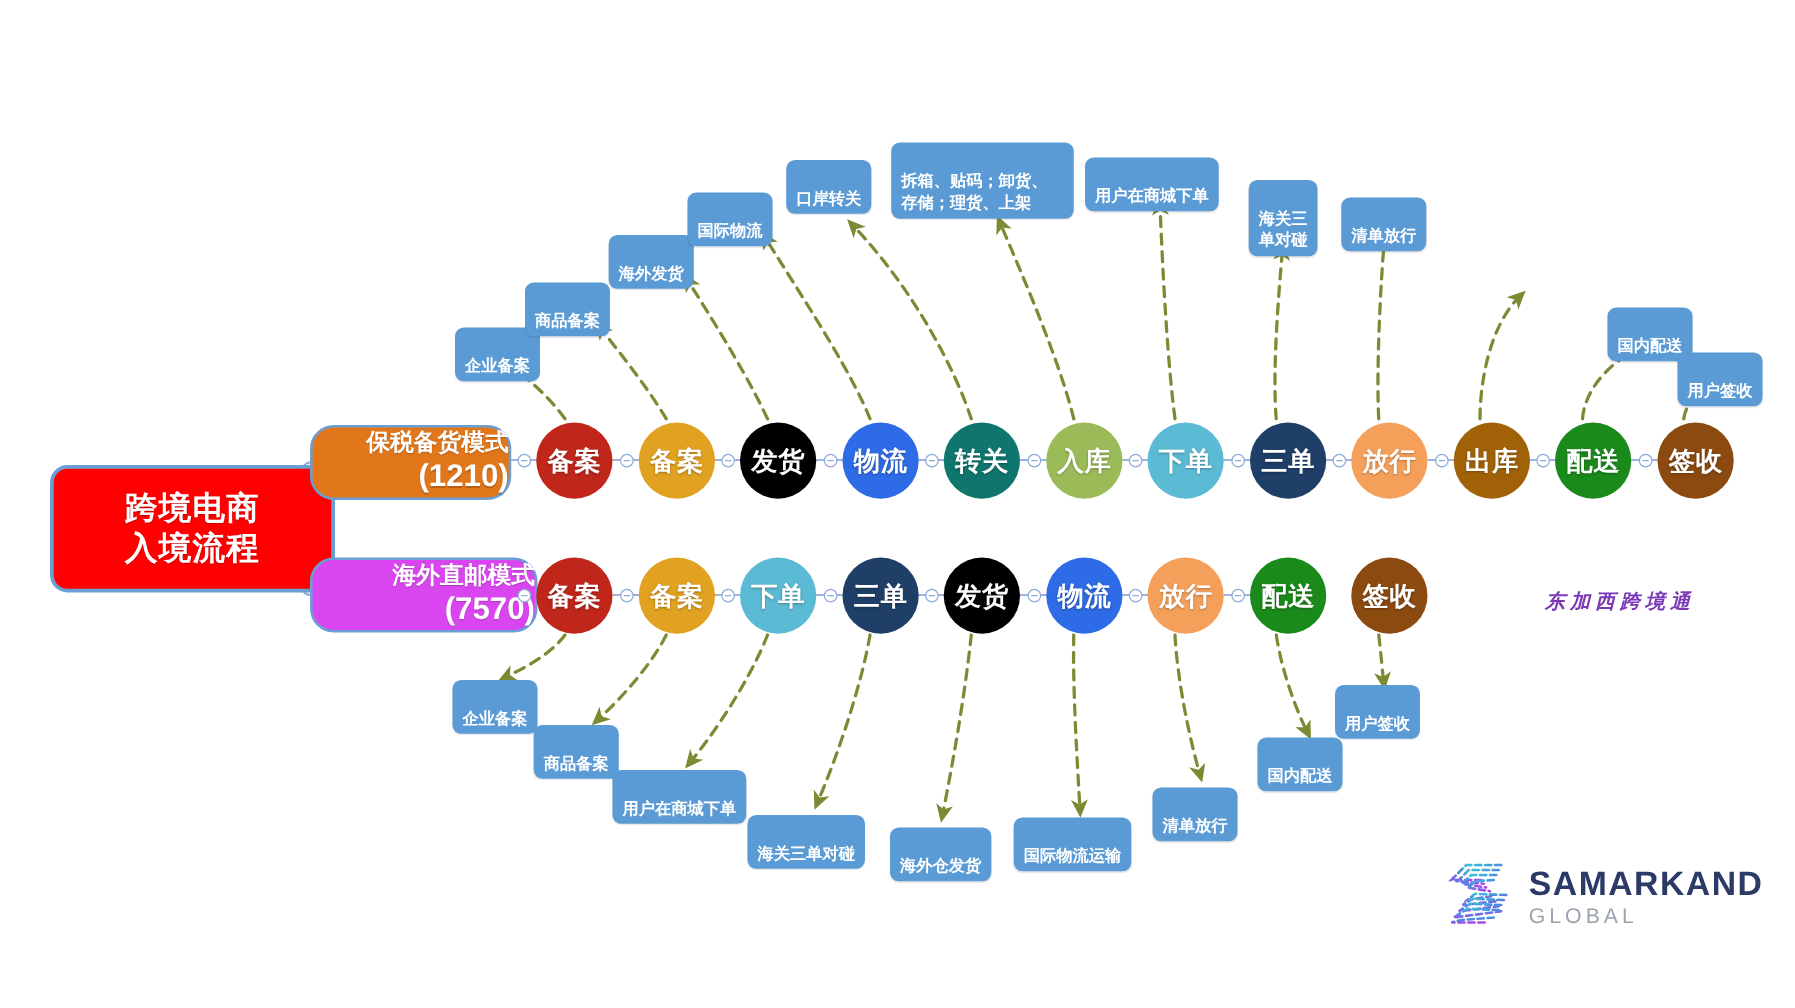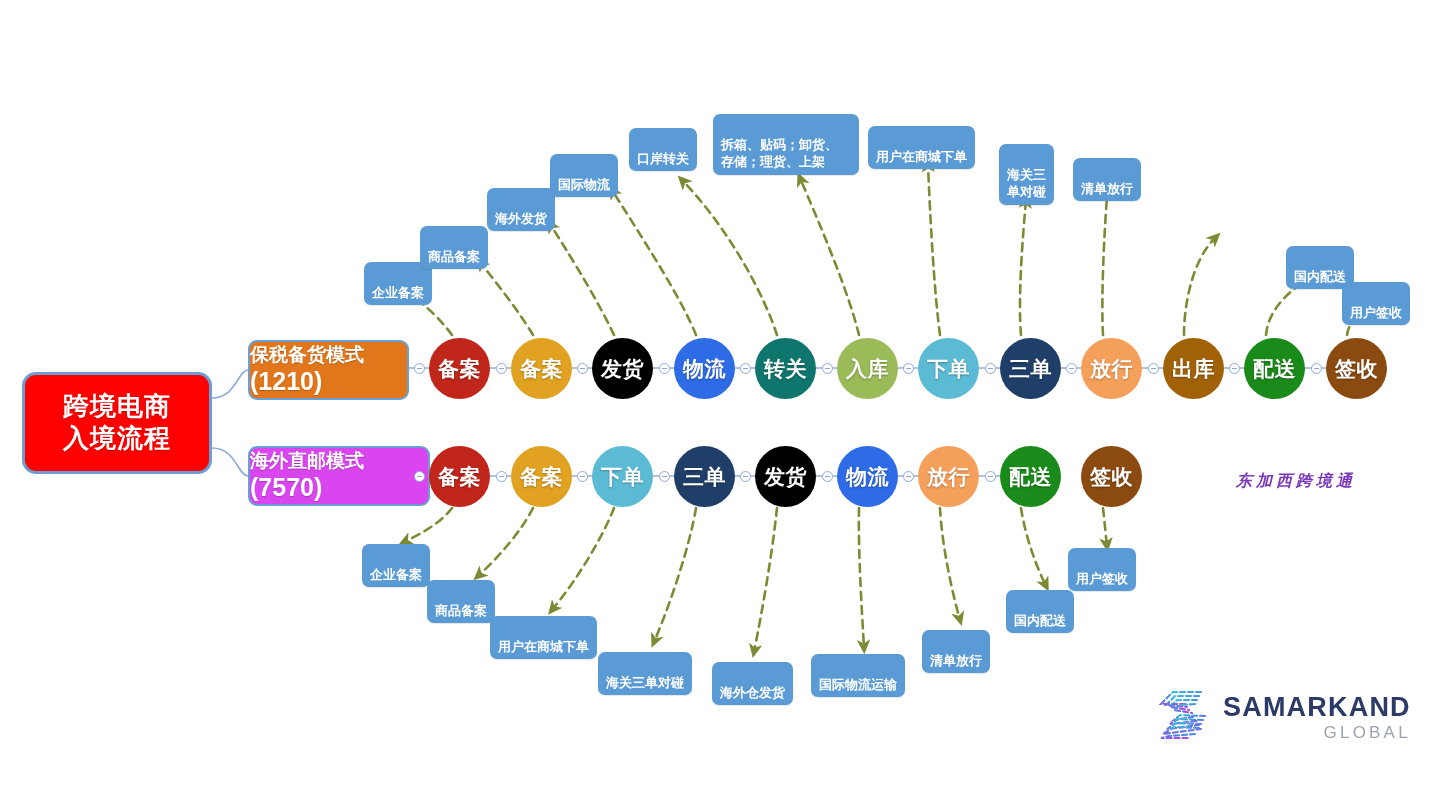"保税备货模式" .mode-node { align-items: flex-start -> flex-end; border-radius: 9px -> 19px }
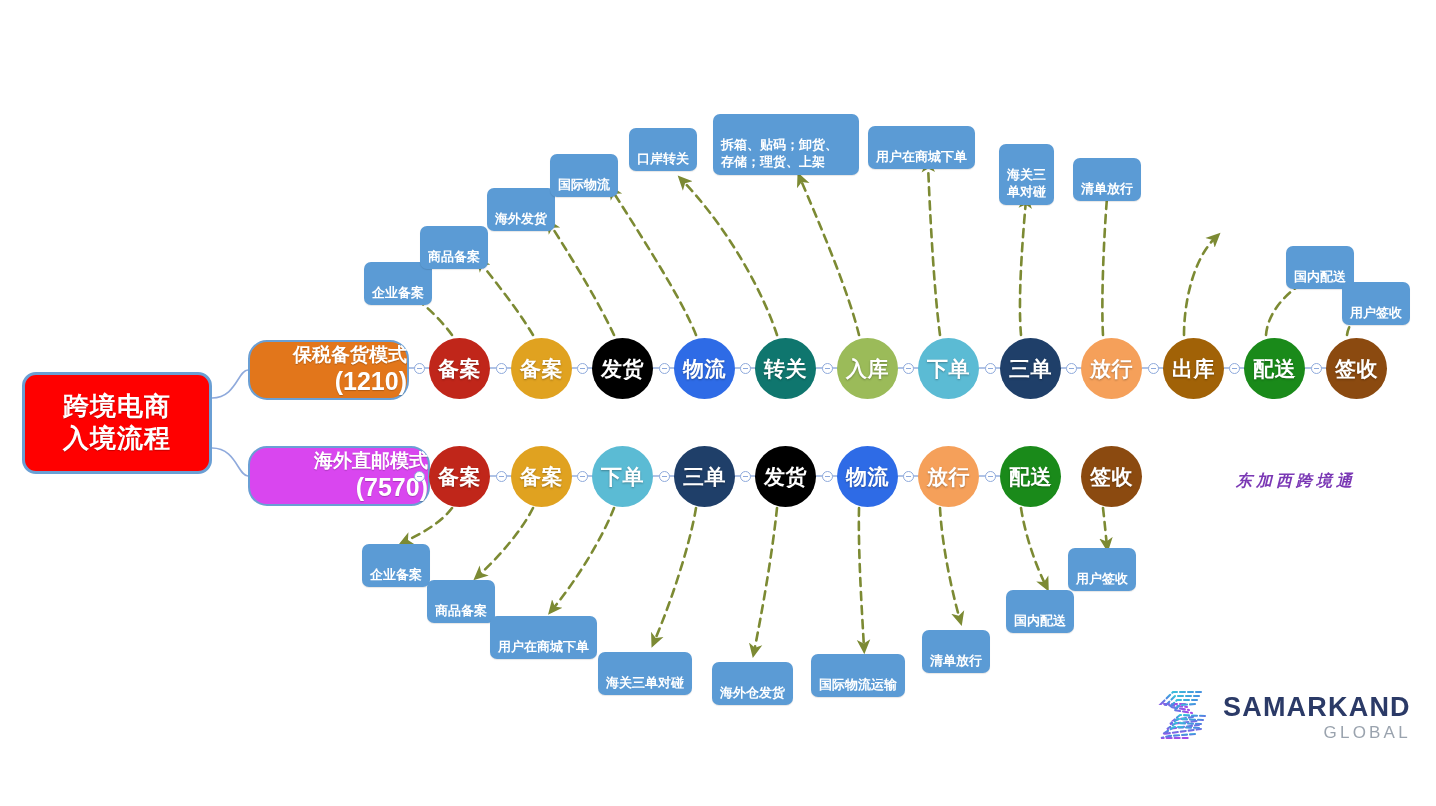"跨境电商" div.root-node { left: 22px -> 40px; width: 190px -> 228px }
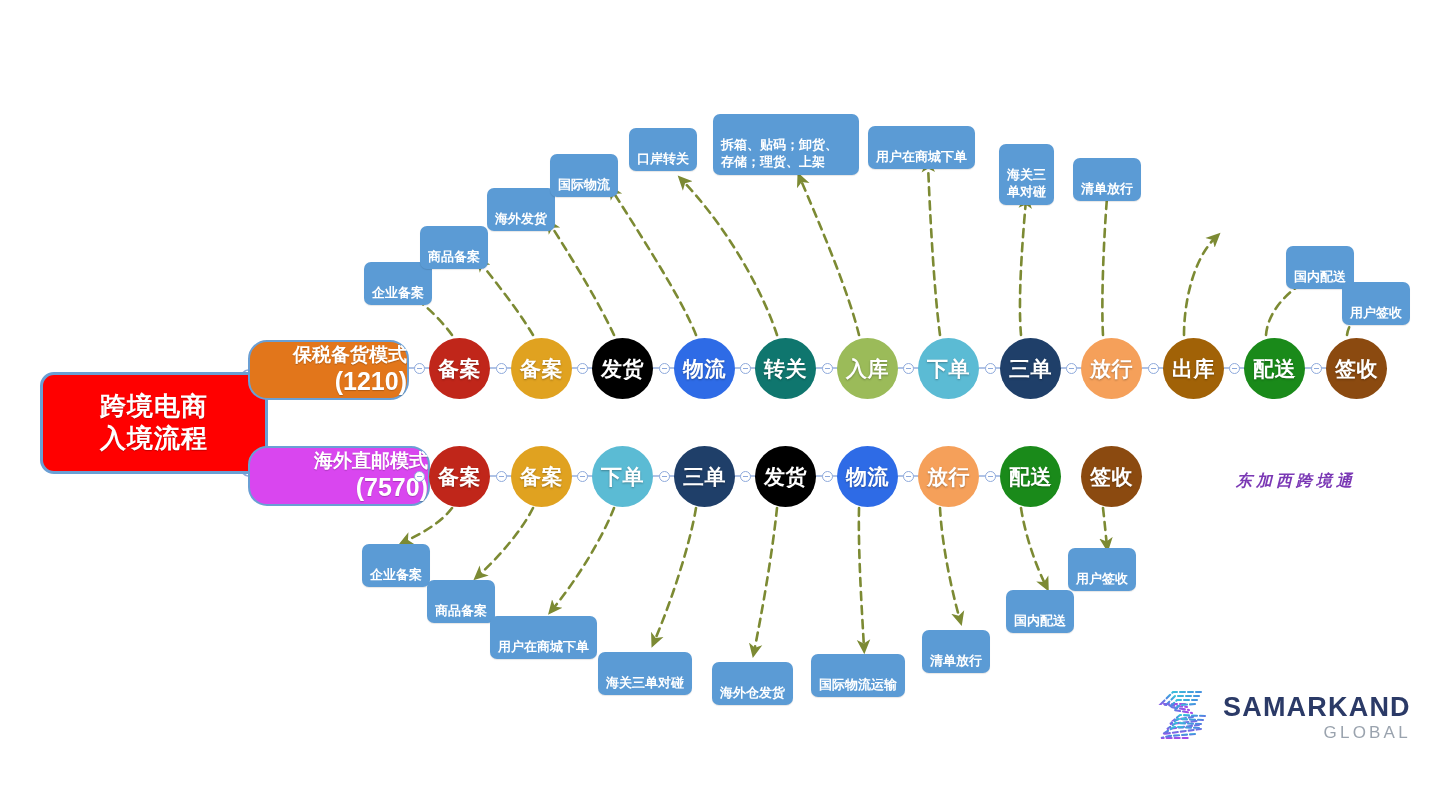"SAMARKAND" .logo-text { align-items: flex-end -> none }
